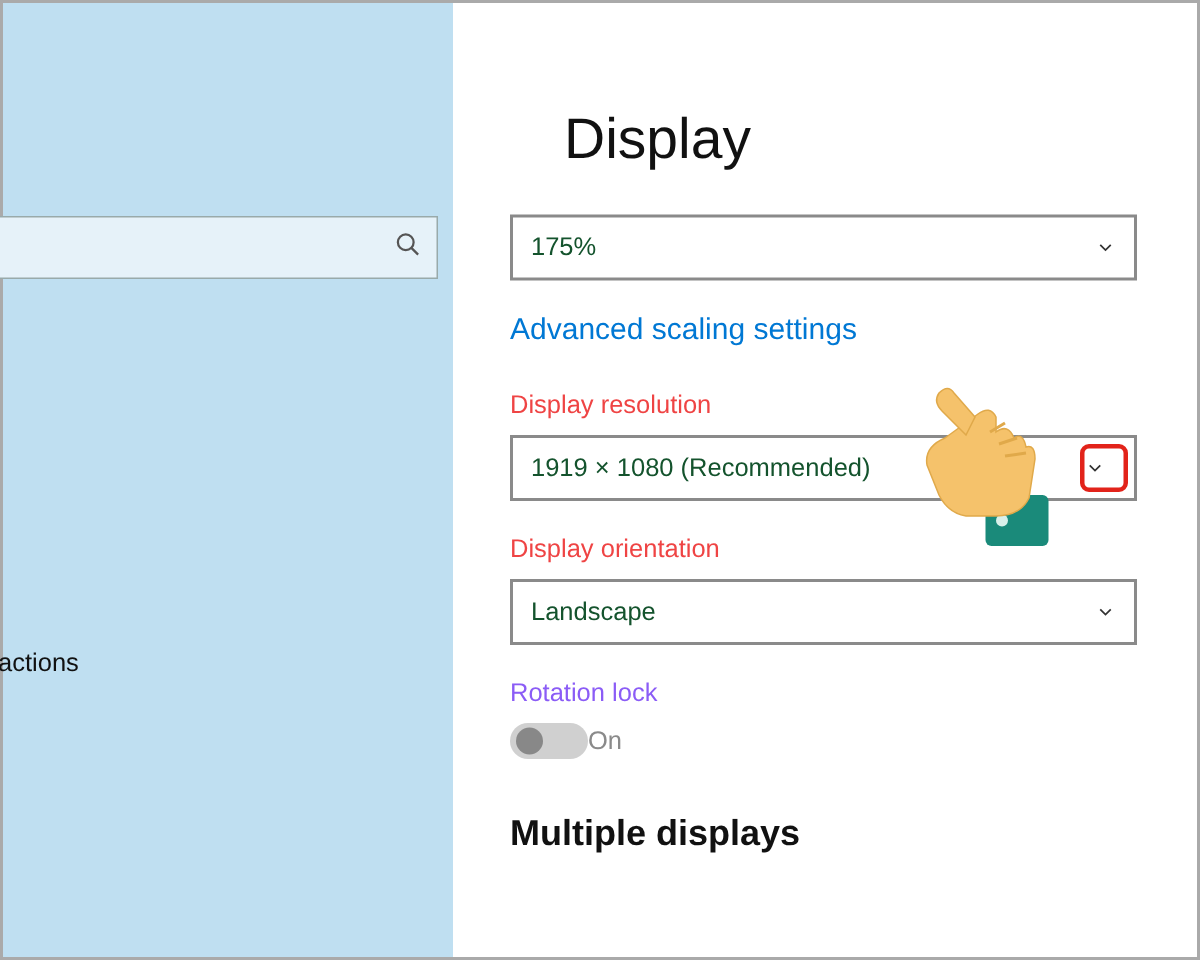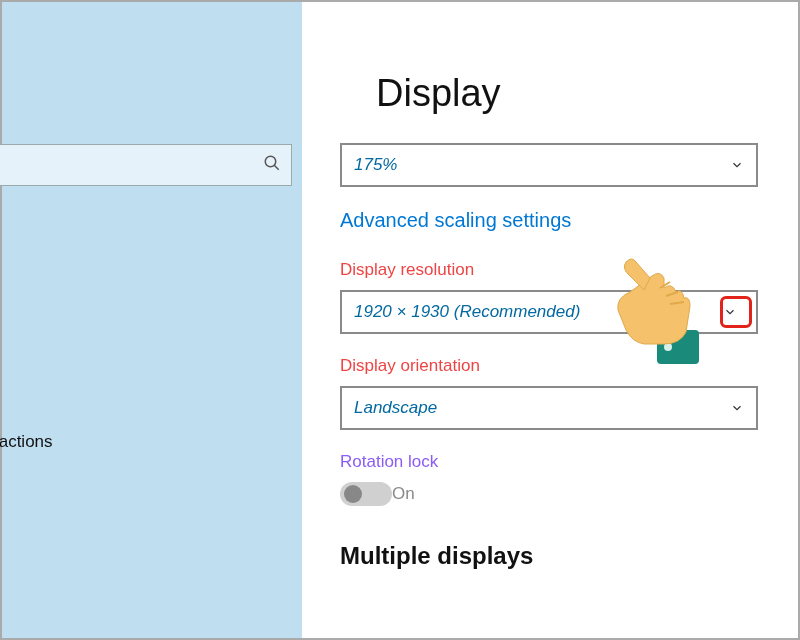"175%" .dropdown .value { color: #0369a1 -> #14532d; font-style: italic -> none }
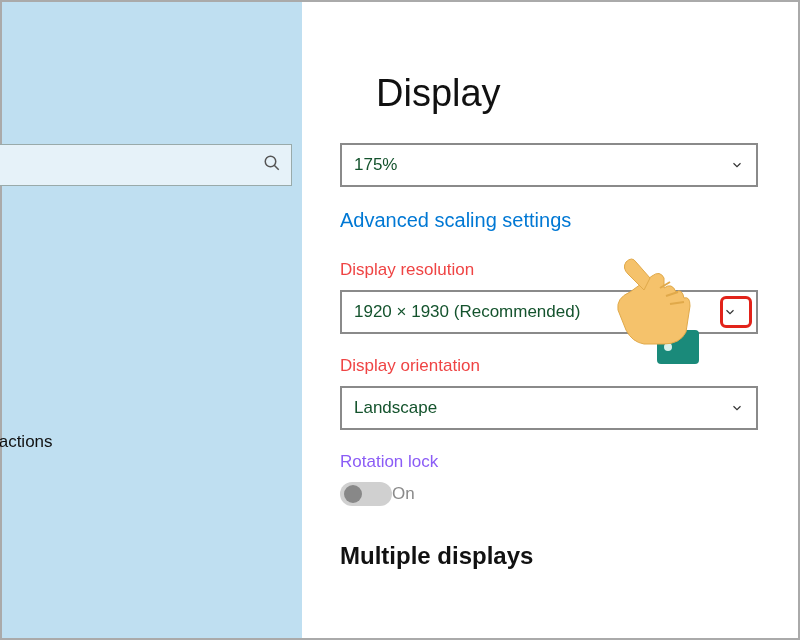"1920 × 1930 (Recommended)" span.value { text: 1920 × 1930 -> 1919 × 1080 }
